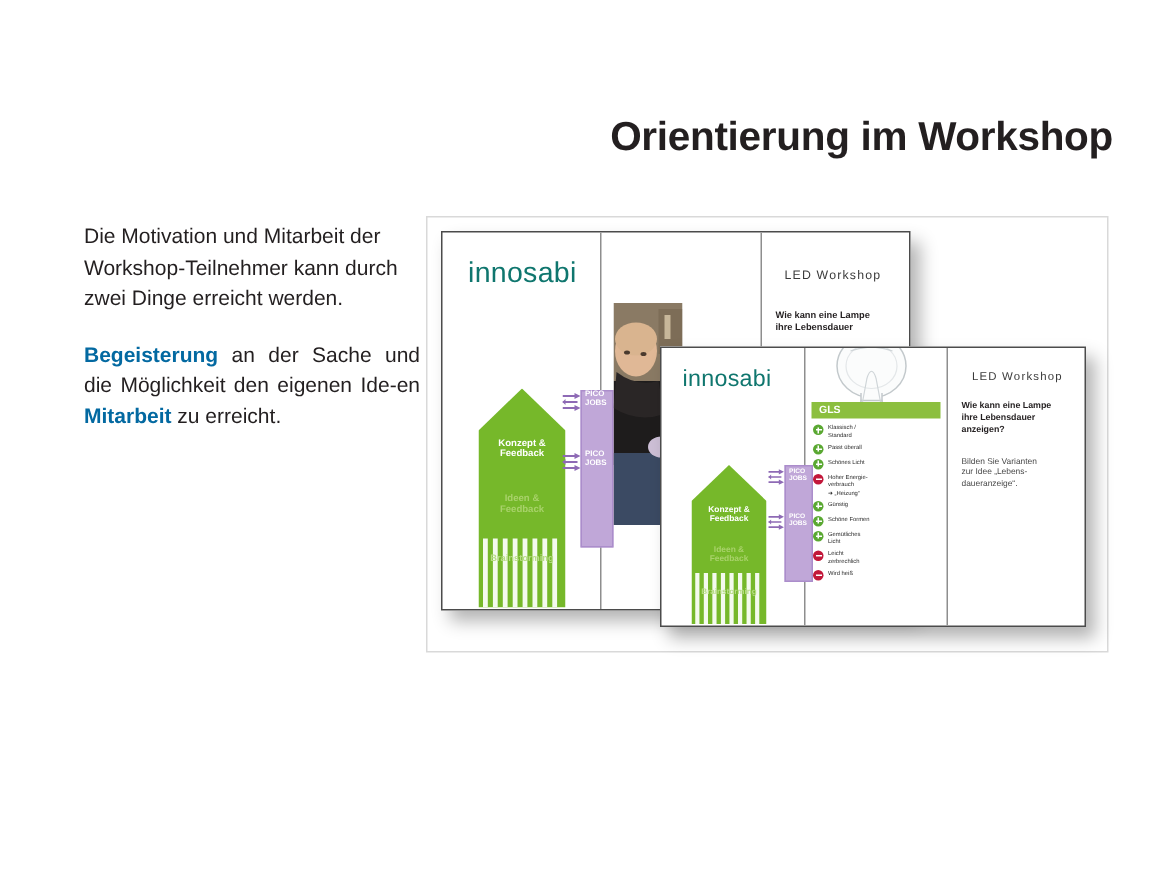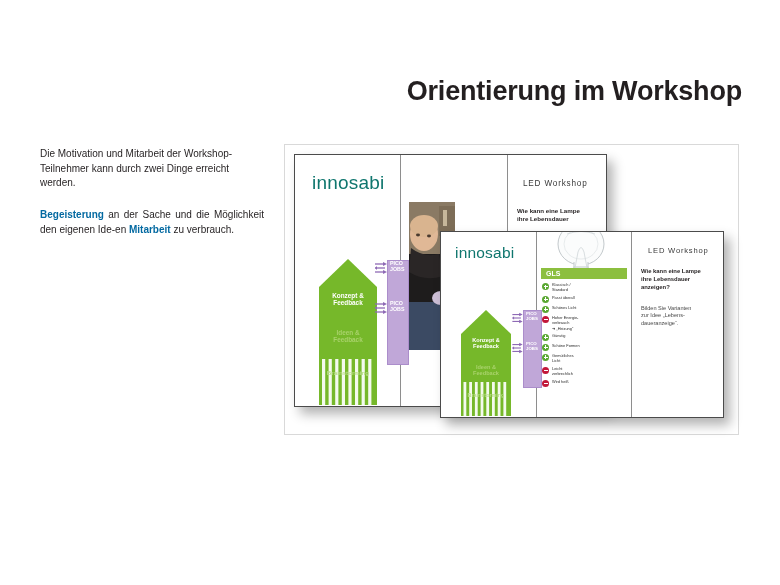"Die Motivation und Mitarbeit der" .copy { font-size: 10px -> 14px; left: 40px -> 56px }
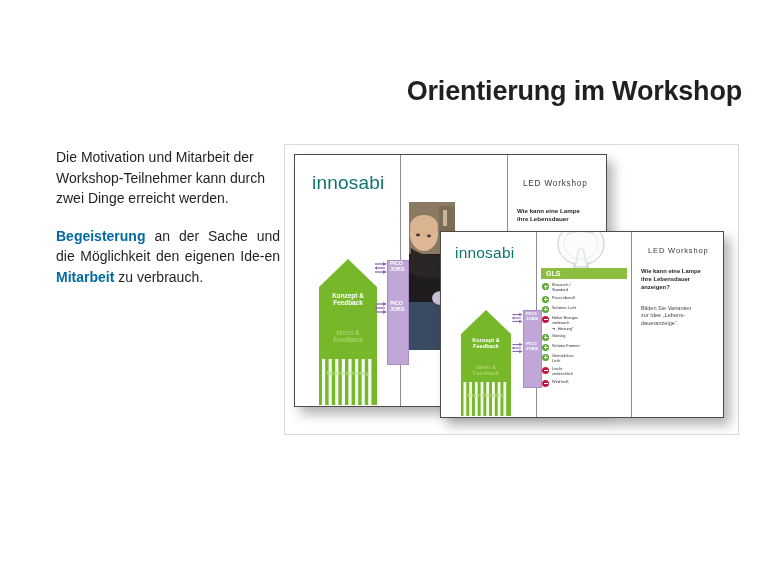"zu verbrauch." span { text: verbrauch -> erreicht }
